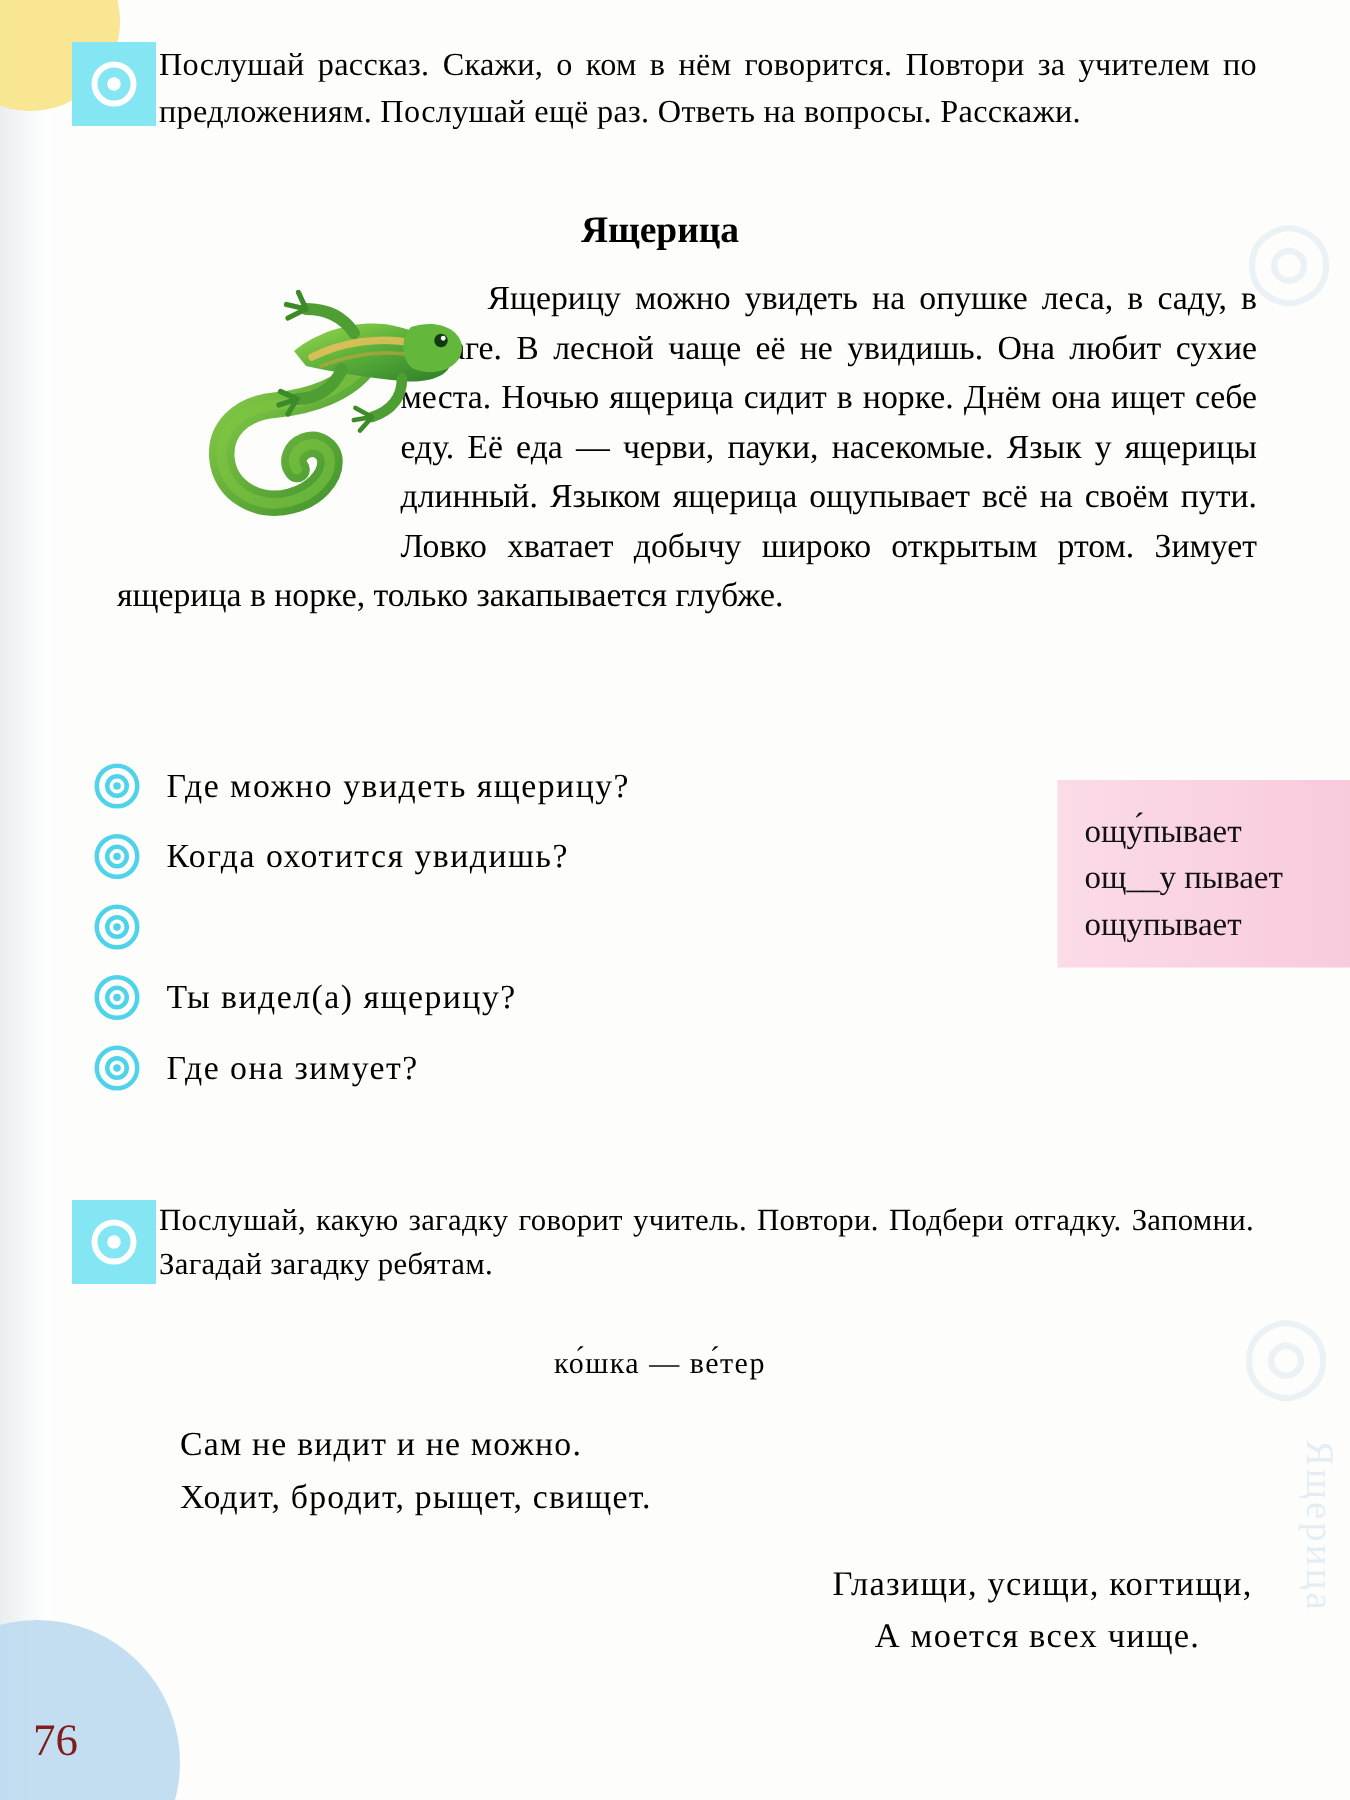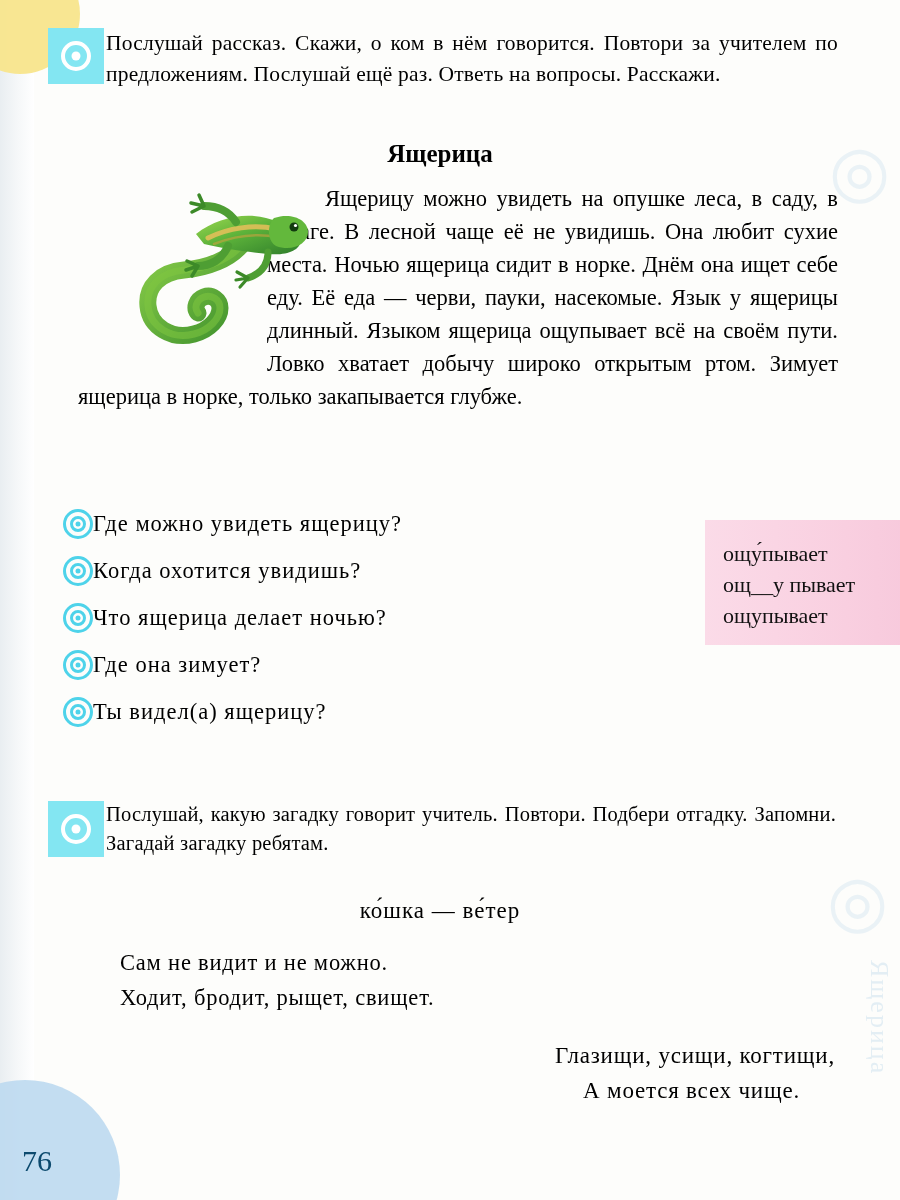"Где можно увидеть ящерицу?" .question { gap: none -> 18px }
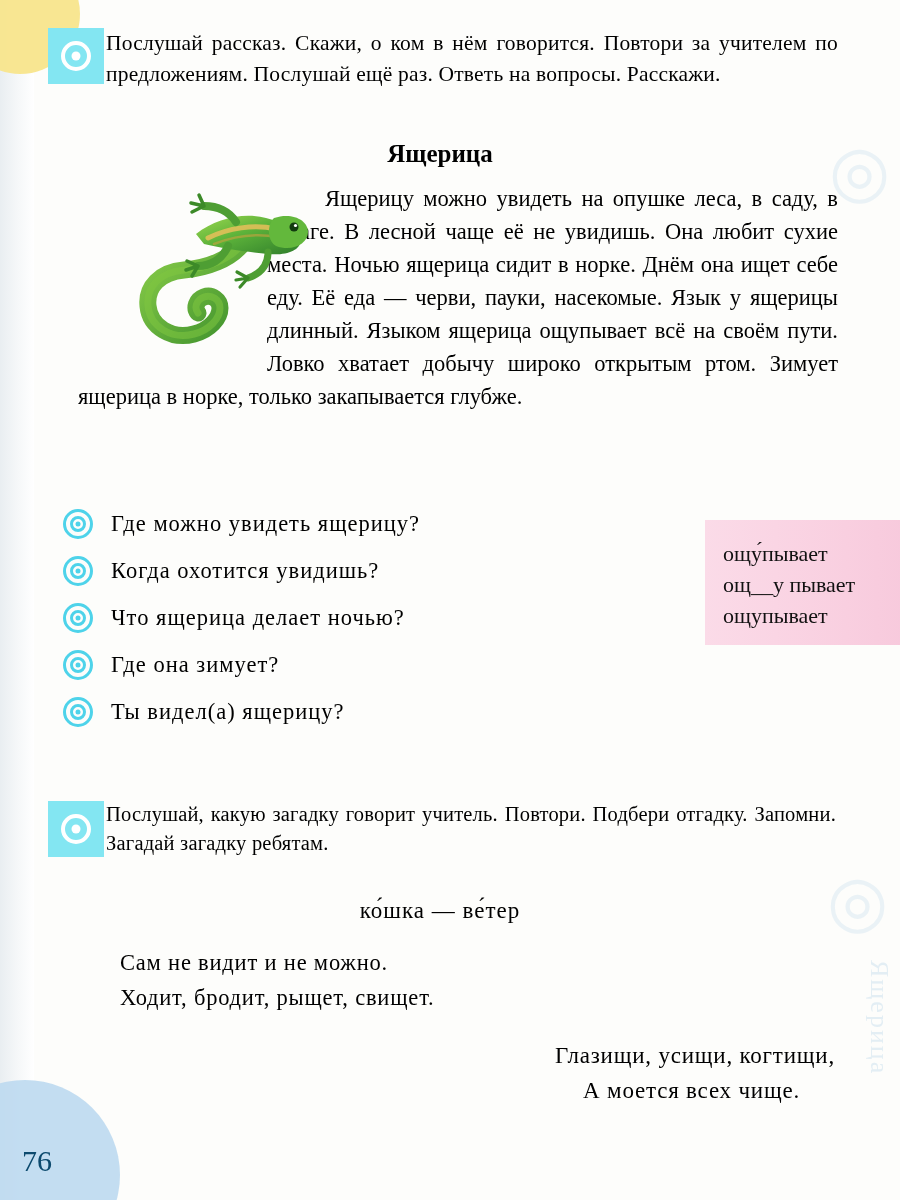"Что ящерица делает ночью?" span.qtext { html: <span>Что ящерица делает ночью?</span> -> none }
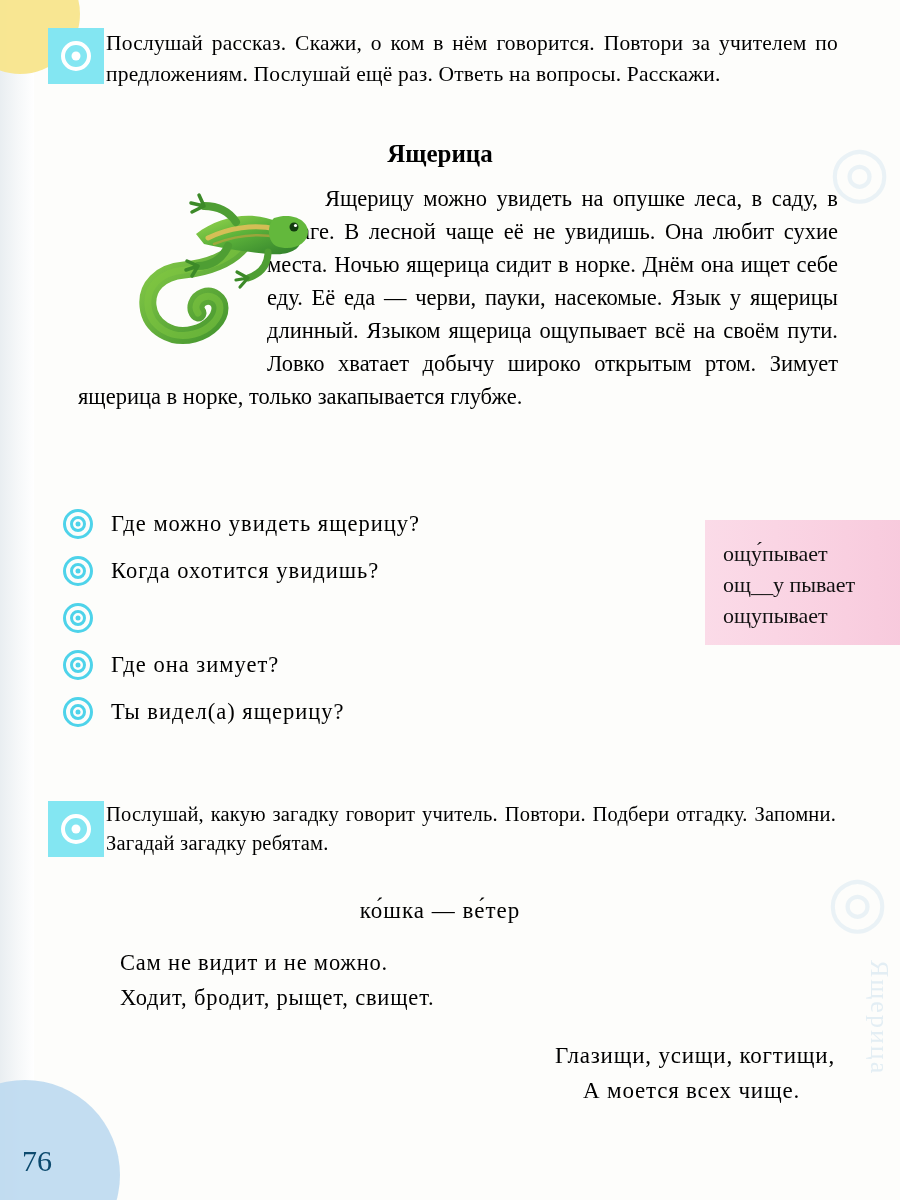"Где она зимует?" div.question { order: before "Ты видел(а) ящерицу?" -> after "Ты видел(а) ящерицу?" }
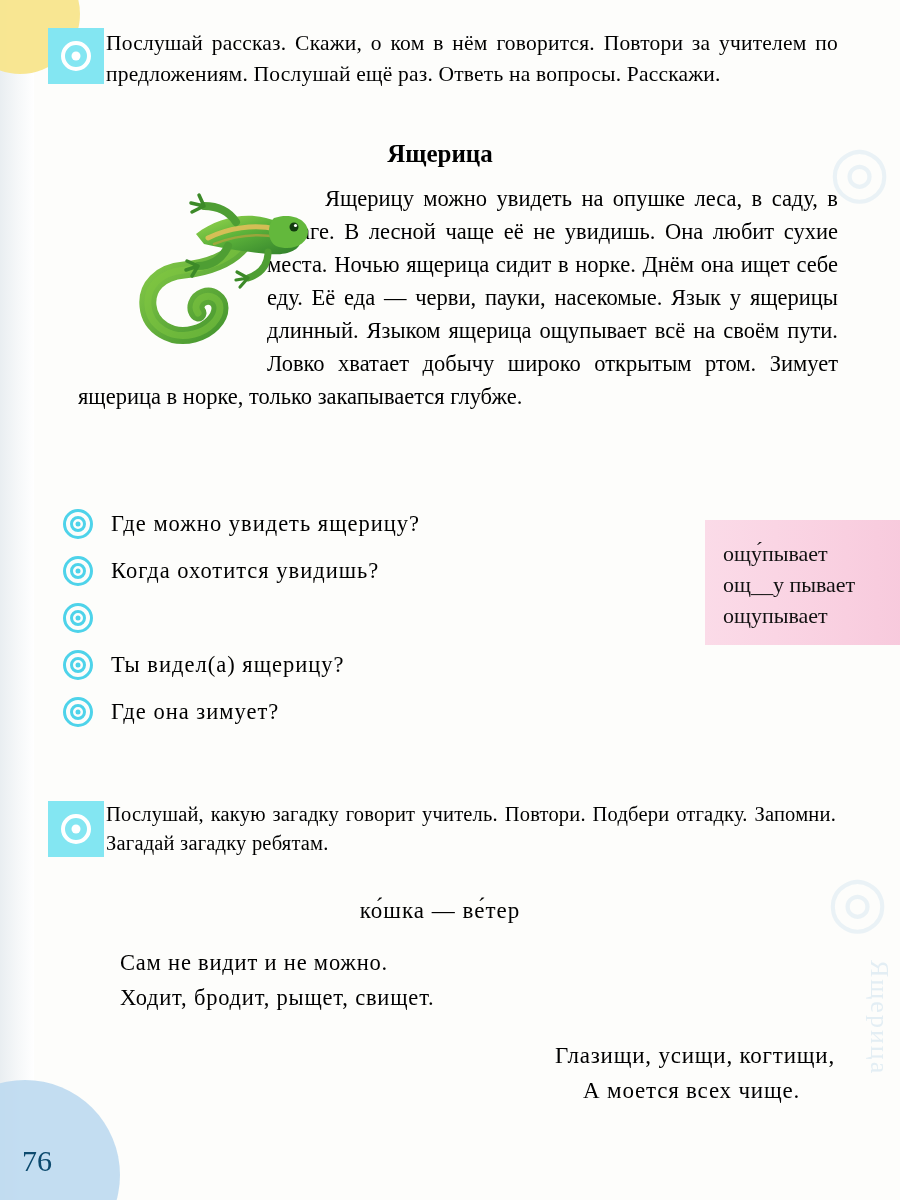"Послушай, какую загадку говорит учитель." #instruction-riddle { align-items: center -> none }
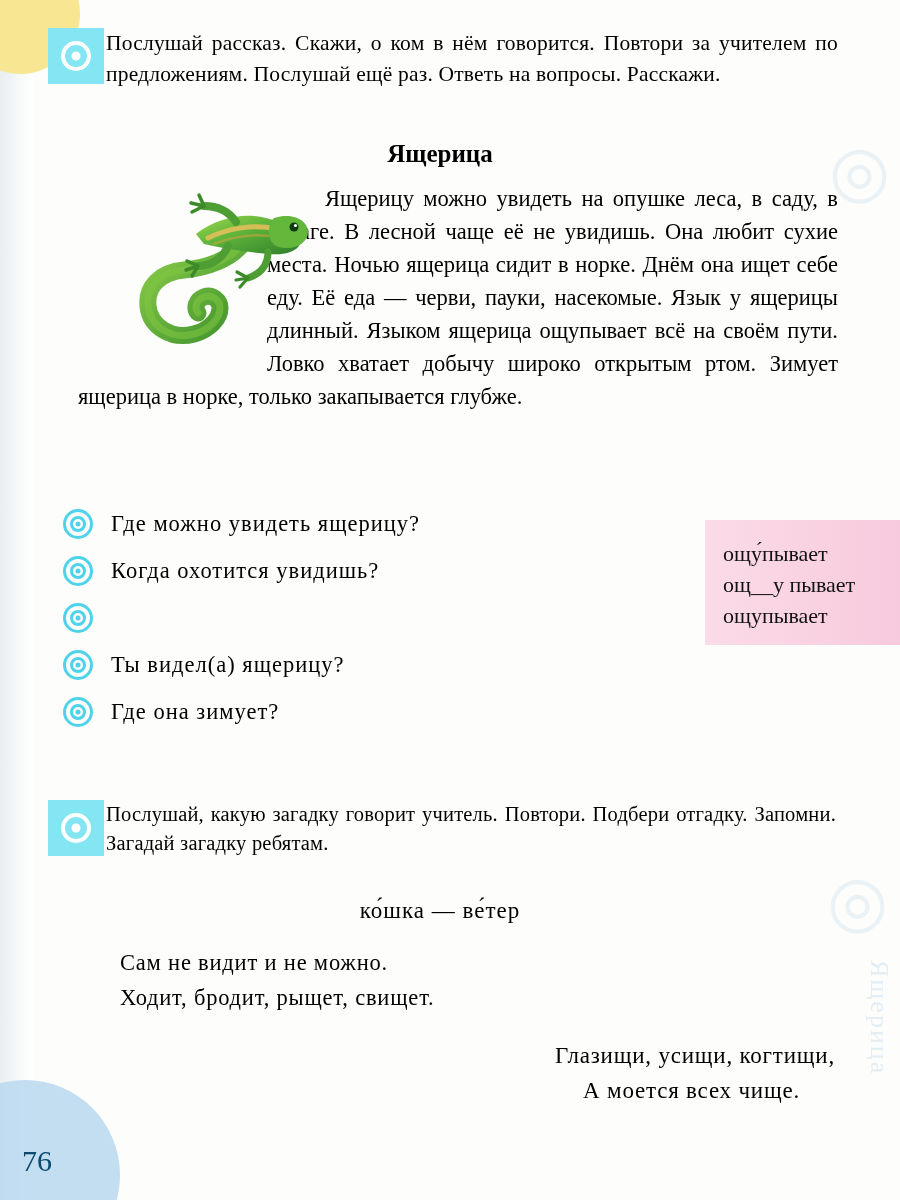"ко́шка — ве́тер" .answers { font-size: 23px -> 20px }
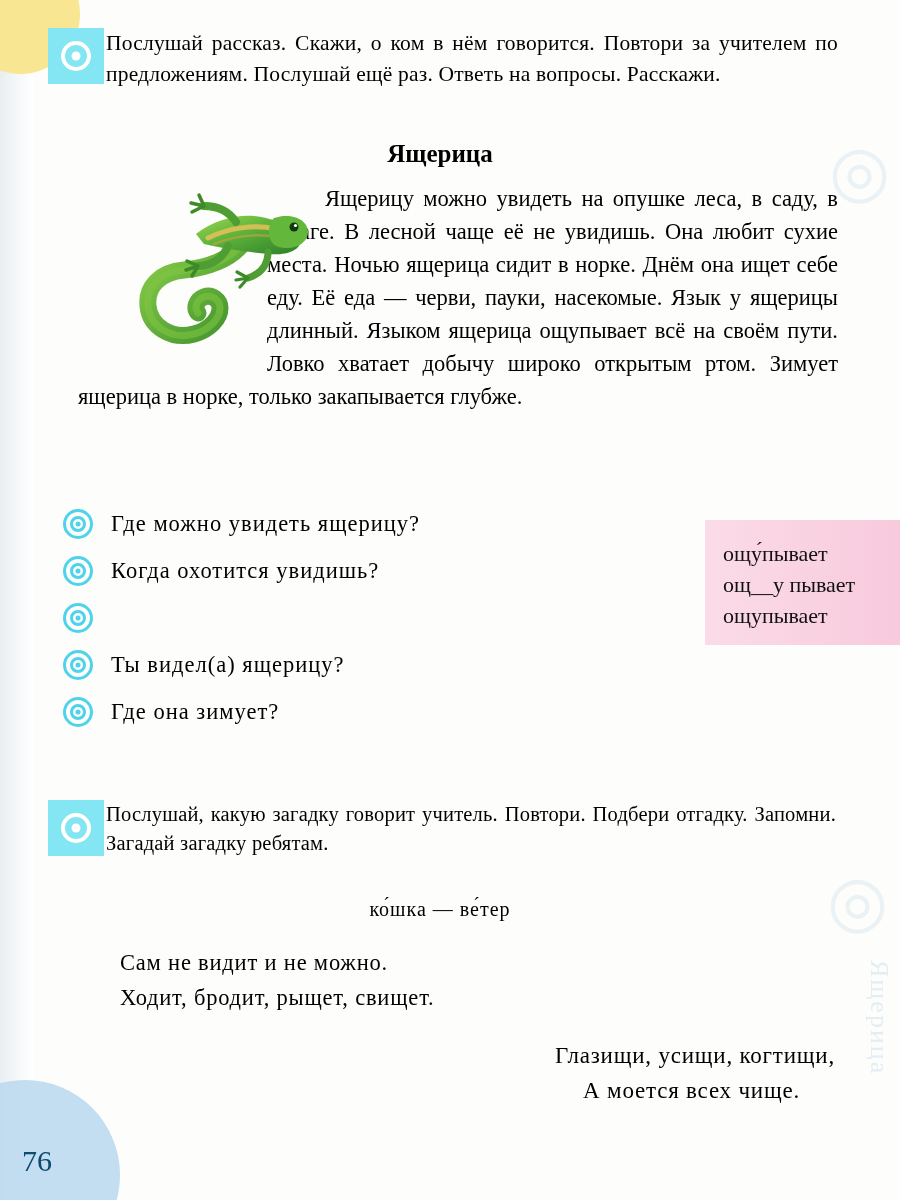"76" .page-number { color: #0c4a6e -> #7f1d1d }
